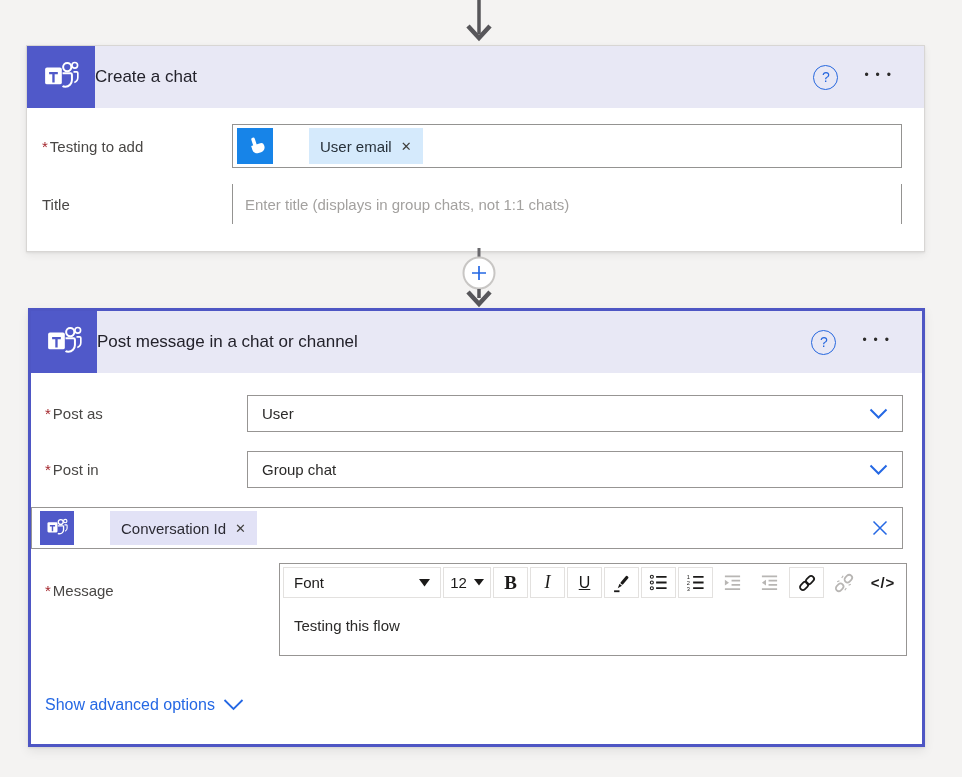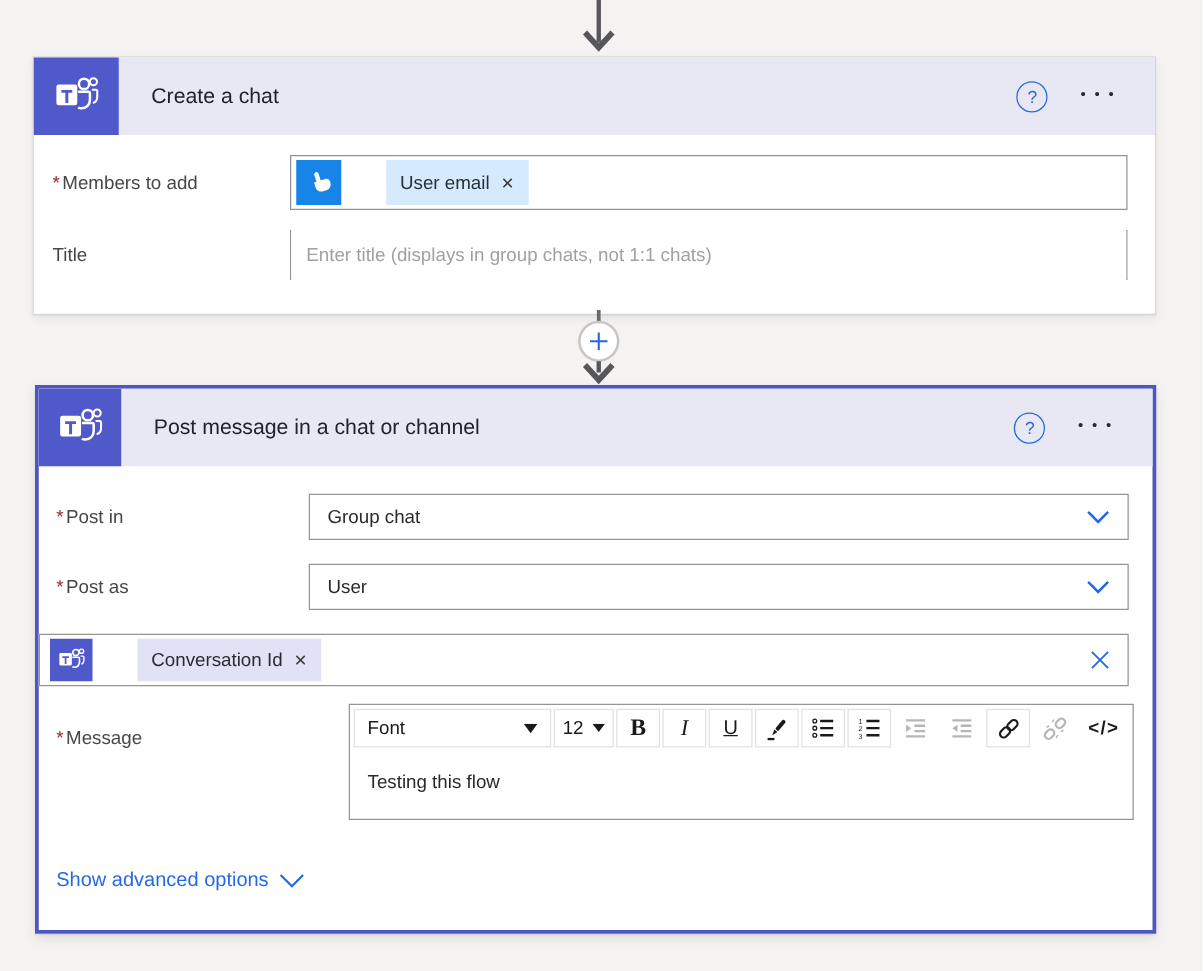"Create a chat" .card-title { margin-left: 26px -> none }
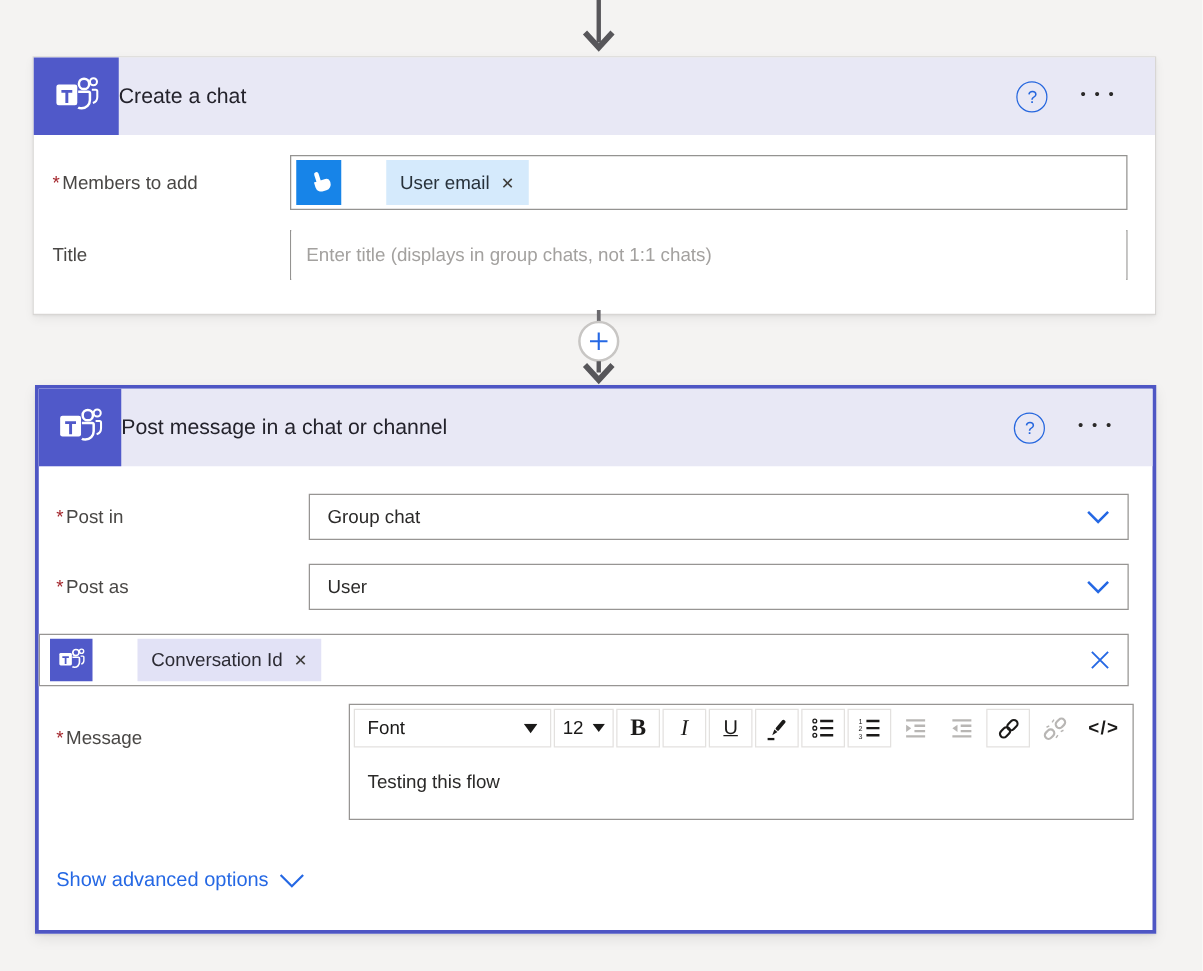"Members to add" span { text: Members -> Testing }
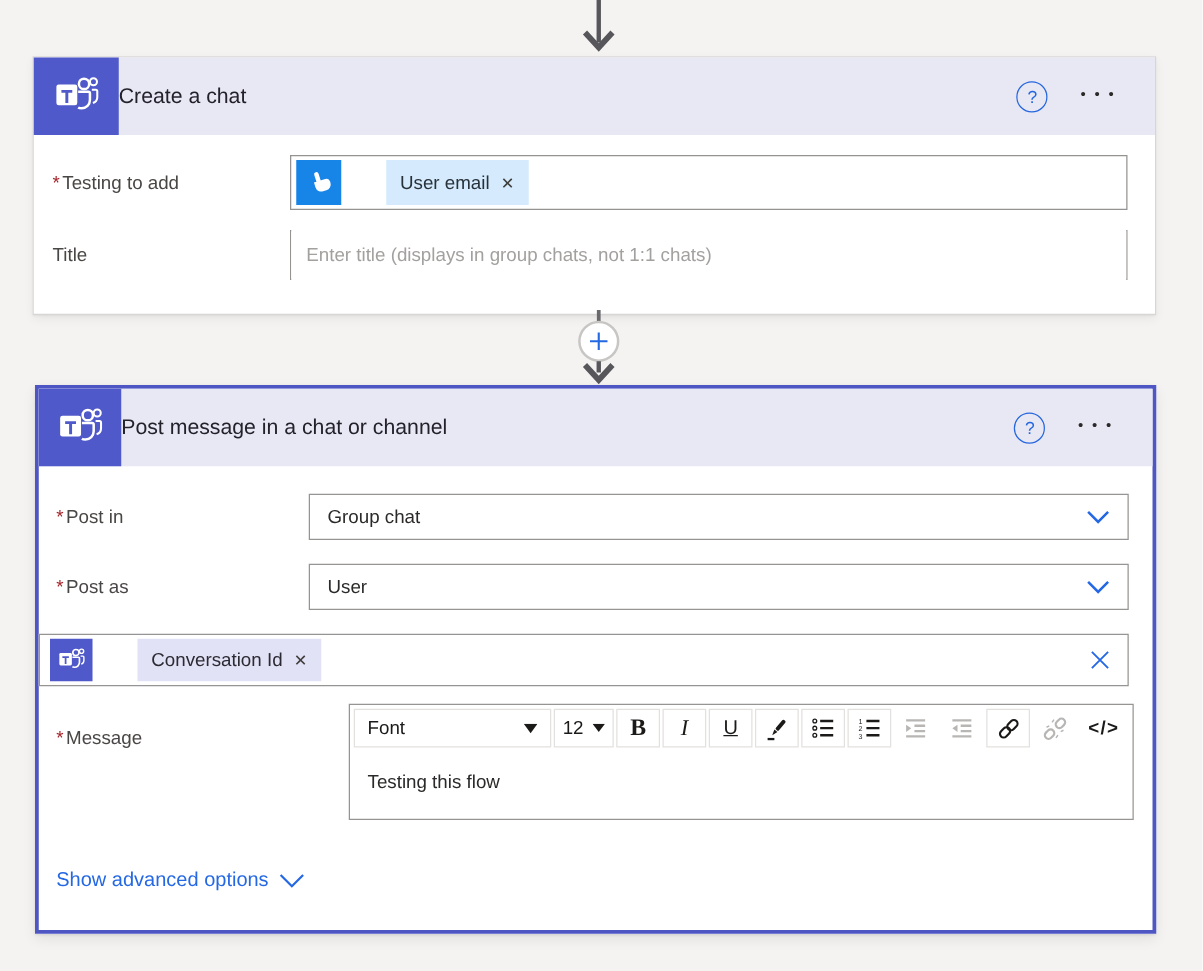"*Post in" div.field-row { order: before "*Post as" -> after "*Post as" }
